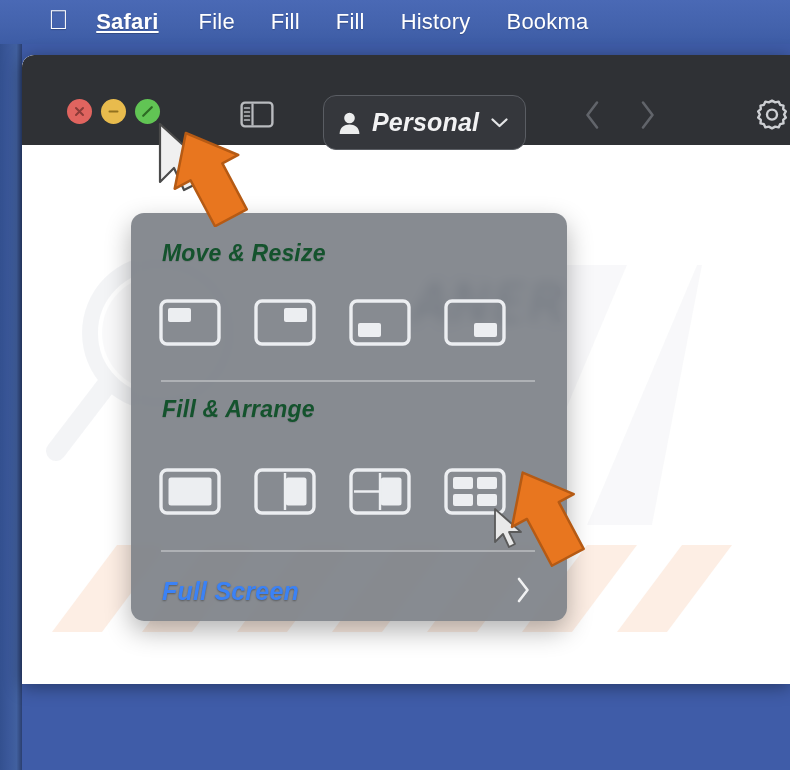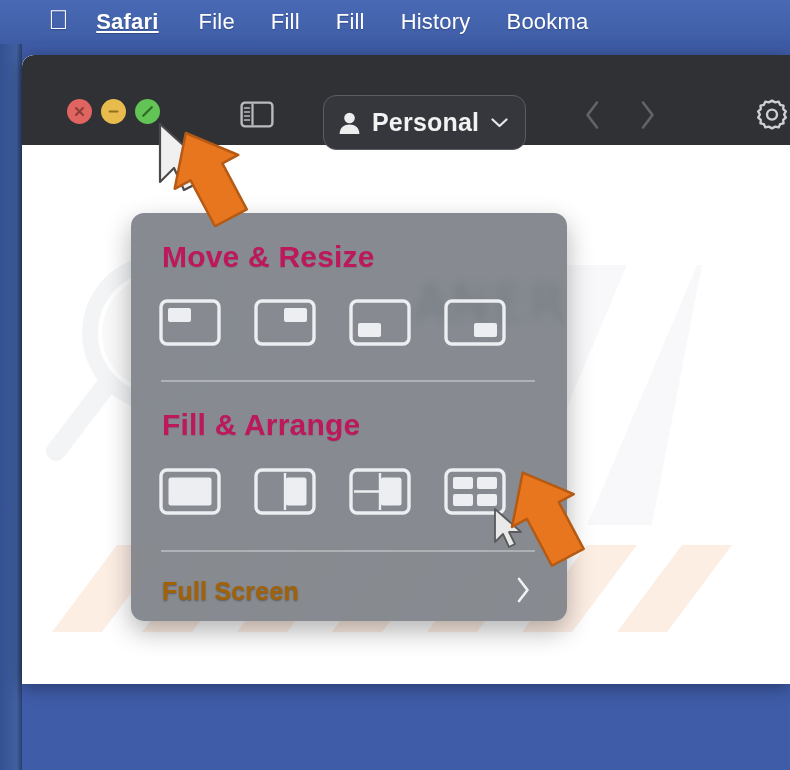"Personal" #window { font-style: none -> italic }
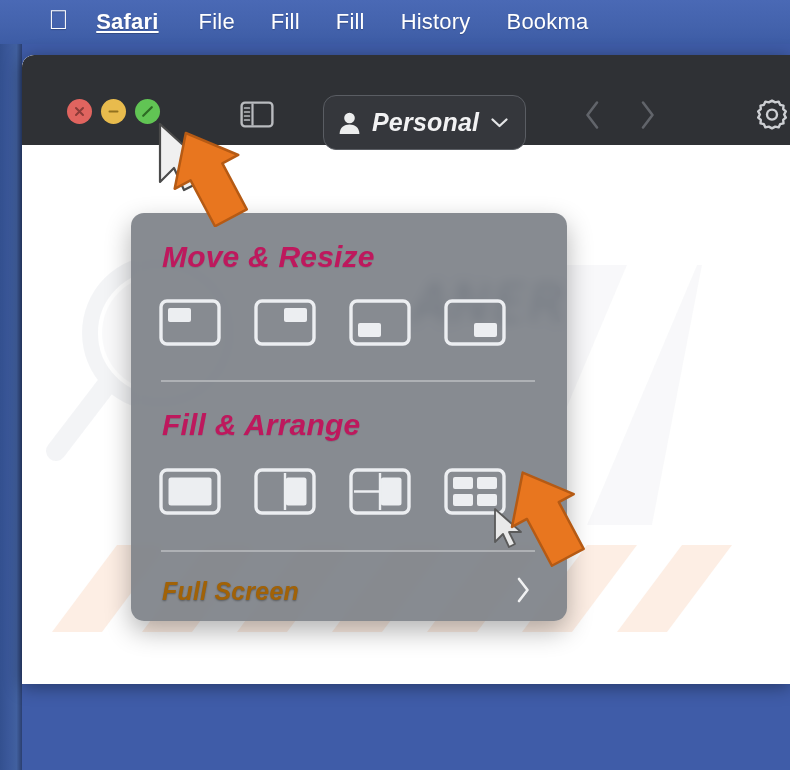"Move & Resize" .menu-section-title { color: #be185d -> #14532d; font-size: 30px -> 23px }
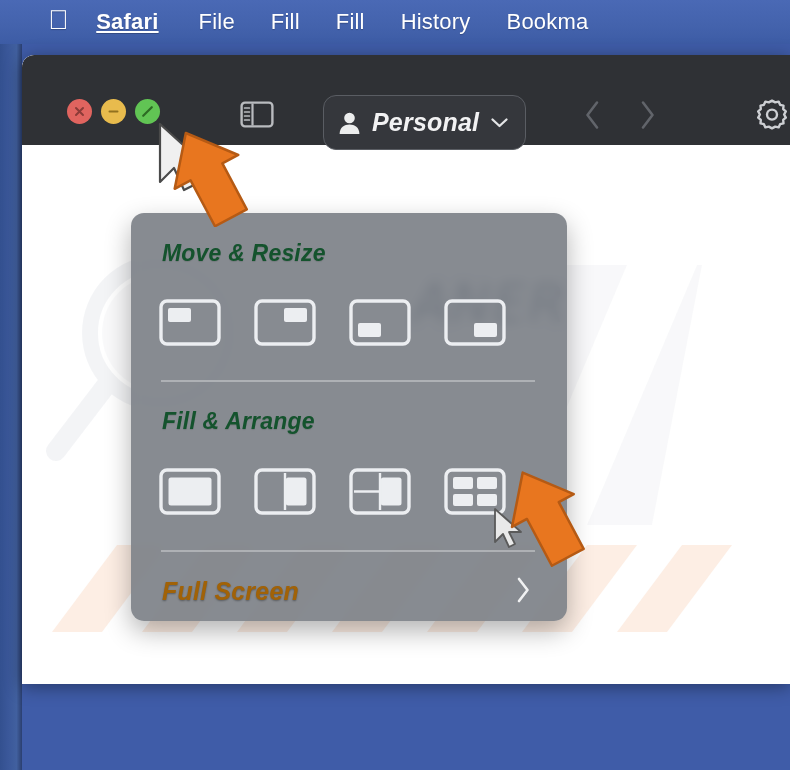"Fill & Arrange" #title-fill { top: 195px -> 183px }
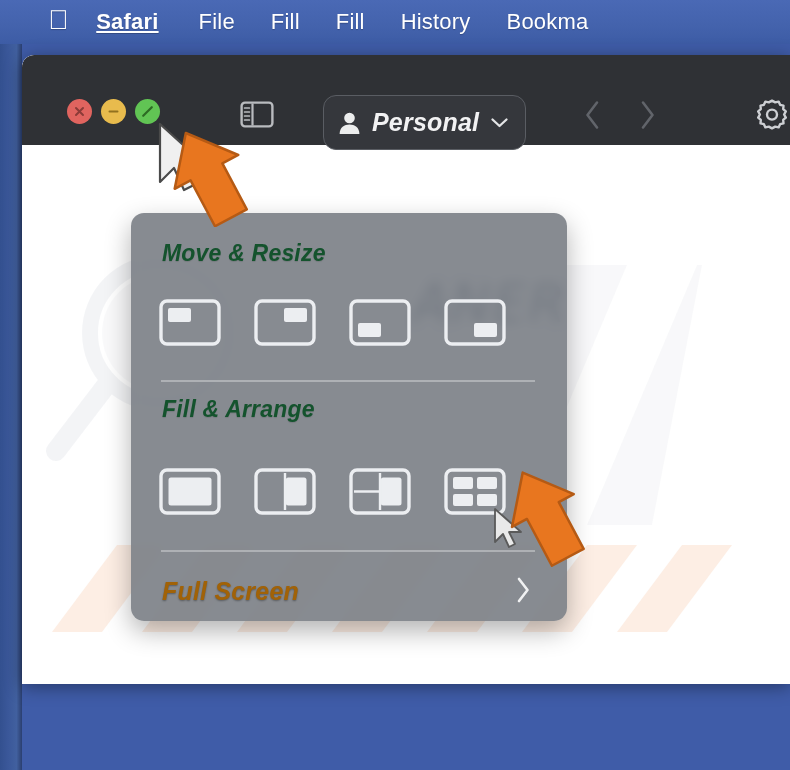"Full Screen" #fullscreen-item .fs-label { color: #a16207 -> #3b82f6 }
